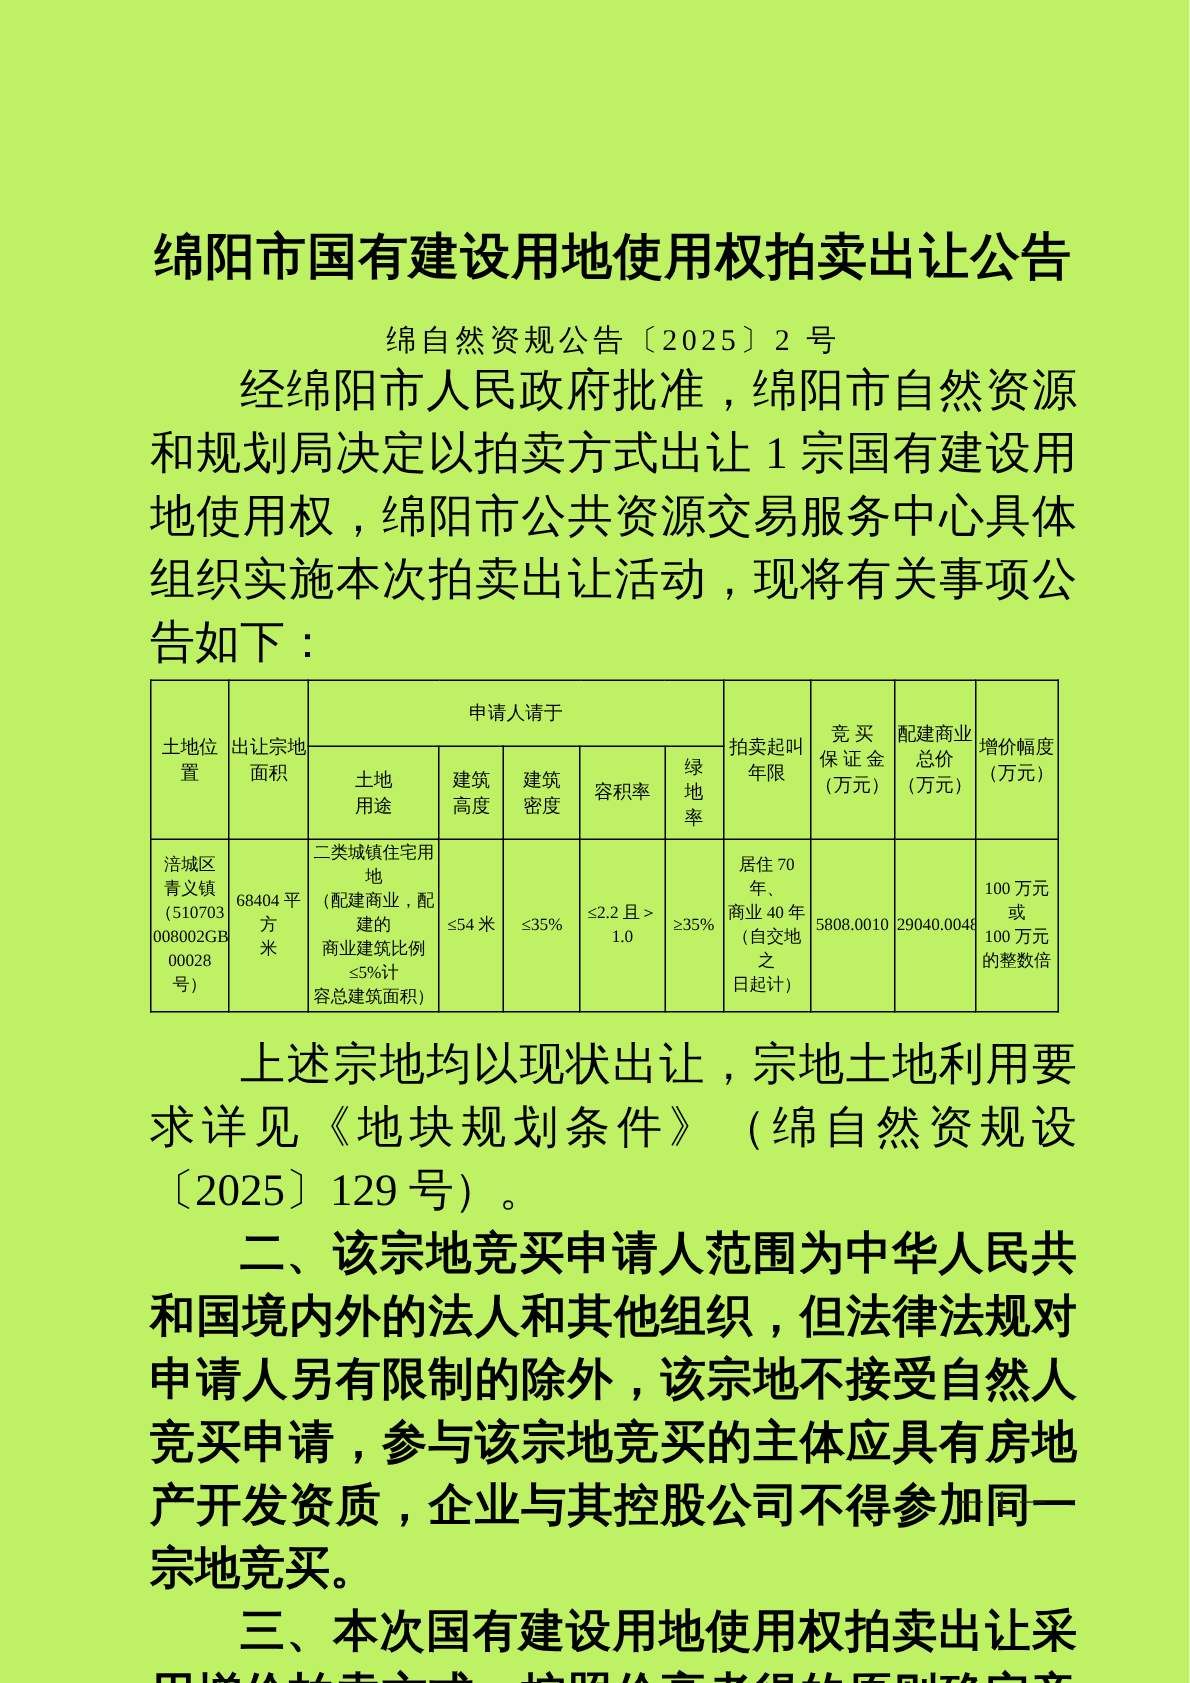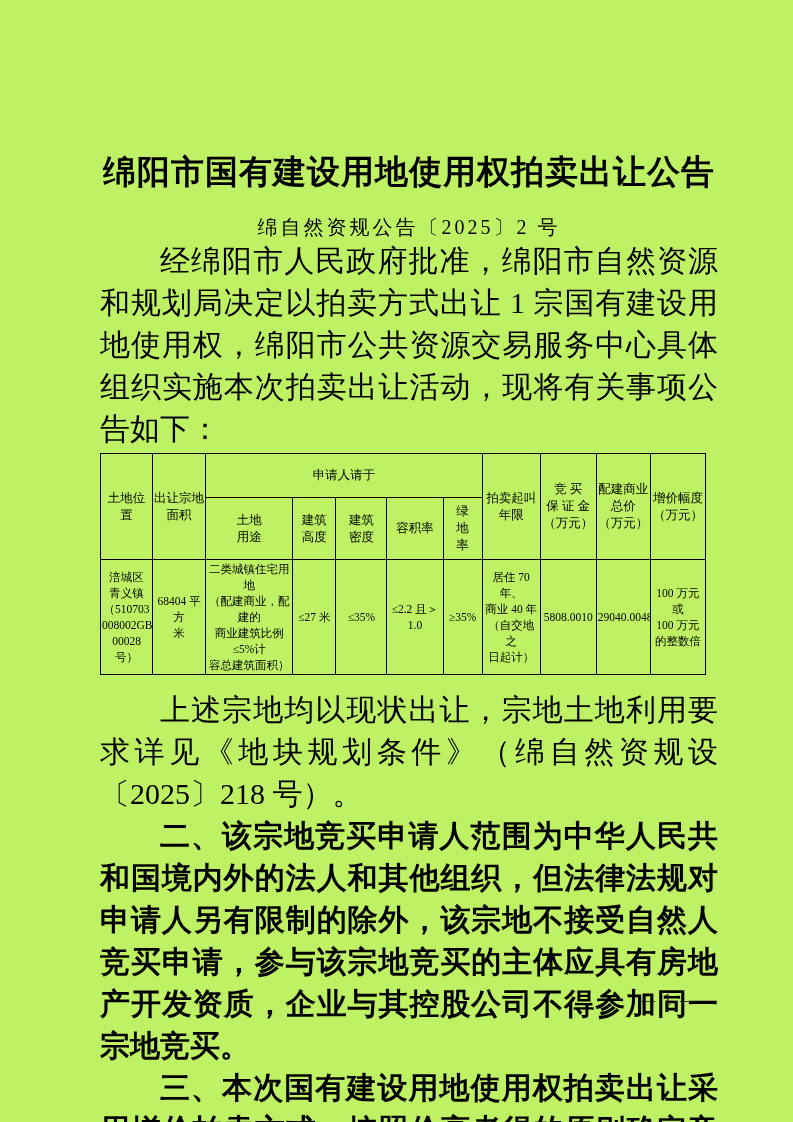"≤27 米" td { text: 27 -> 54 }
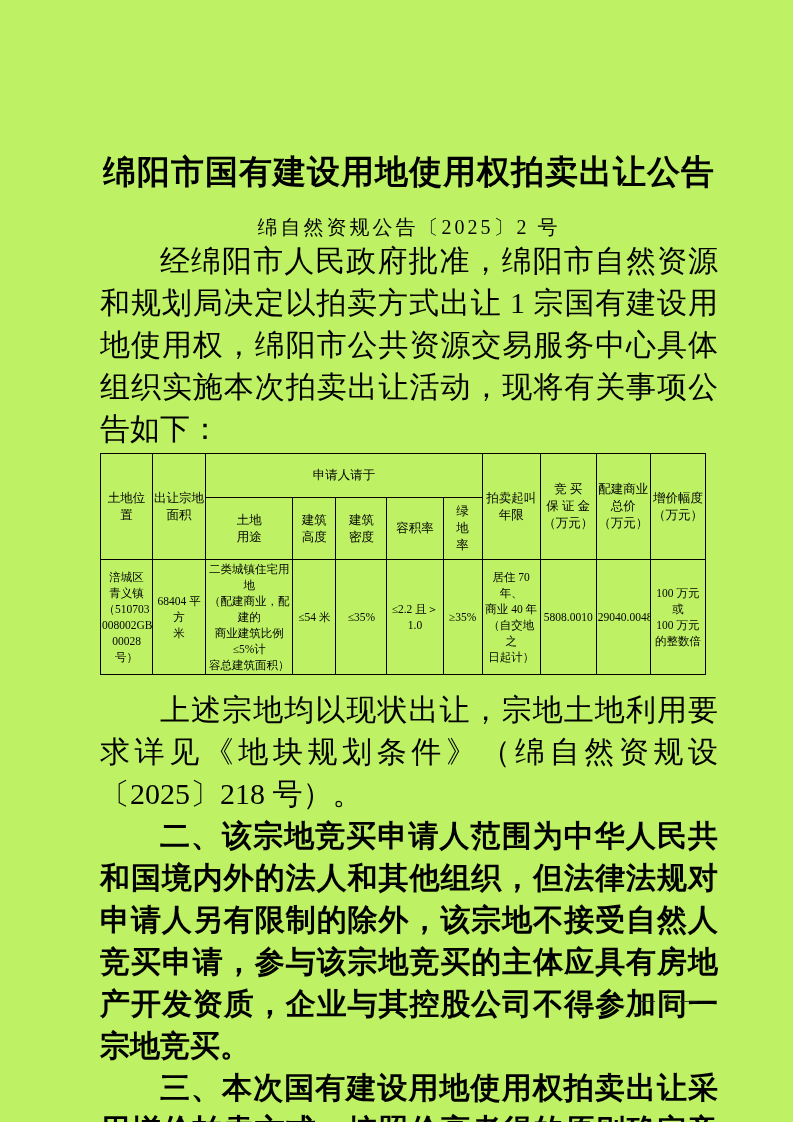"上述宗地均以现状出让，宗地土地利用要求详见《地块规划条件》（绵自然资规设〔202" p.para { text: 218 -> 129 }
